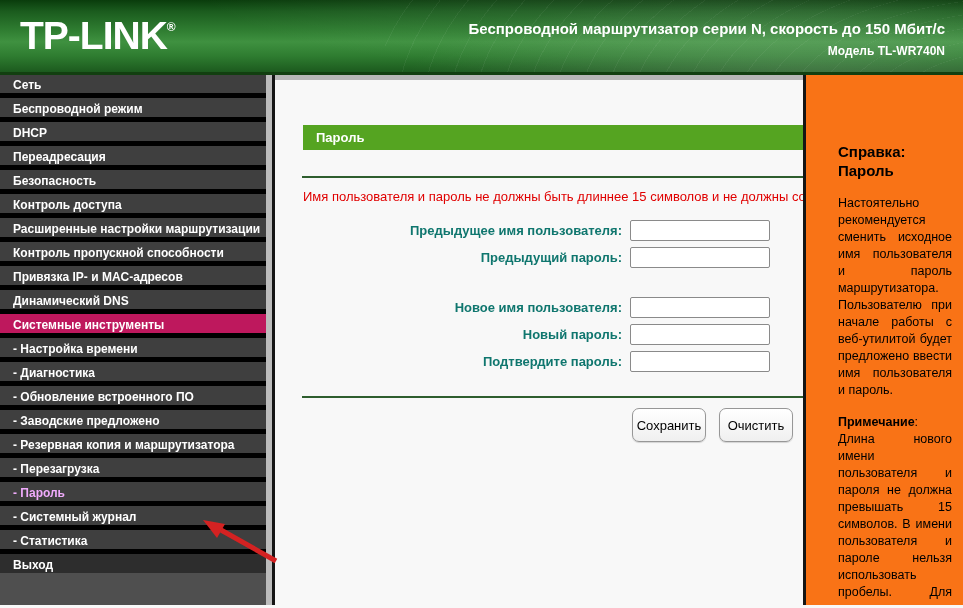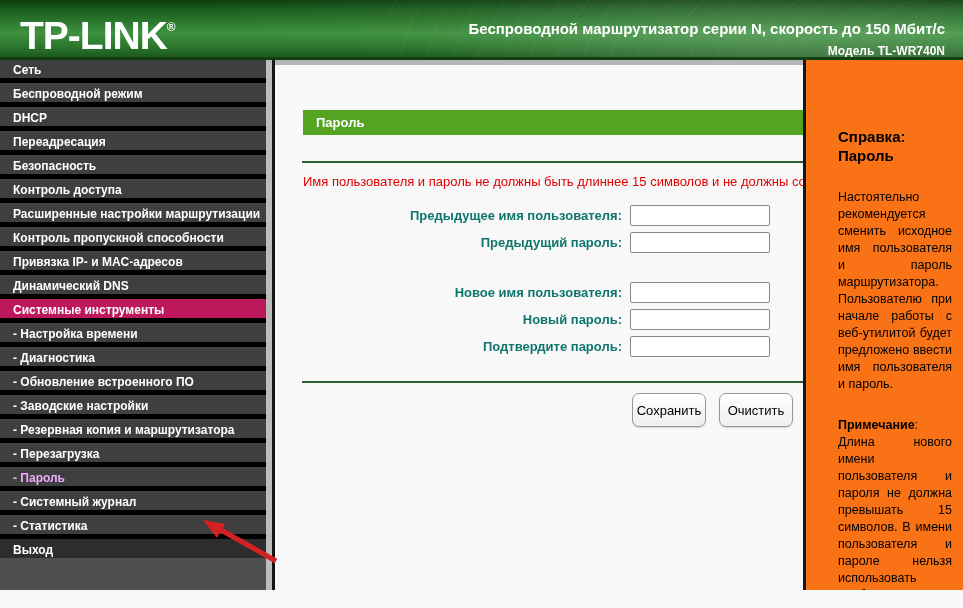"TP-LINK®" .header { height: 60px -> 75px }
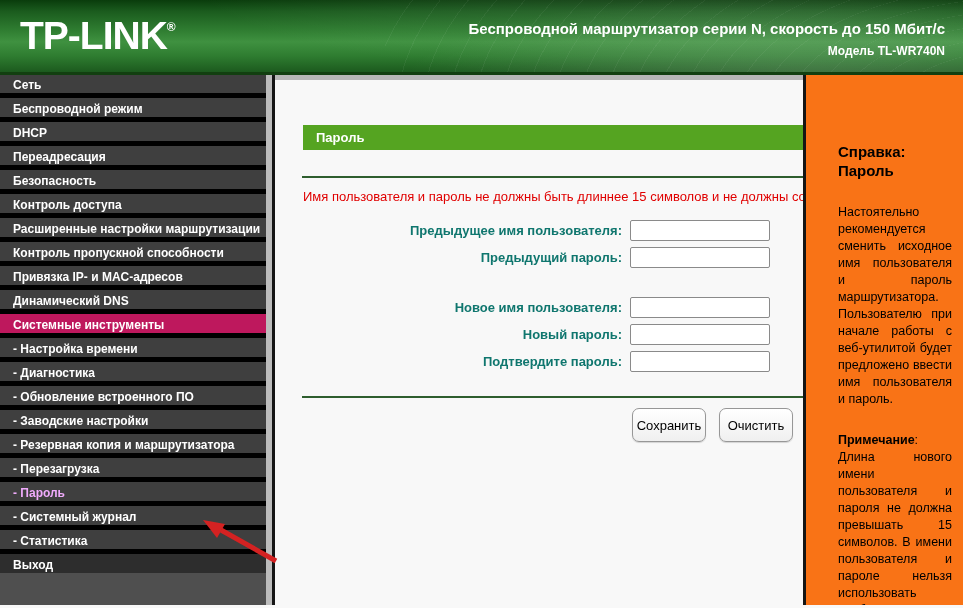"Настоятельно рекомендуется сменить" .help p { margin-top: 24px -> 15px }
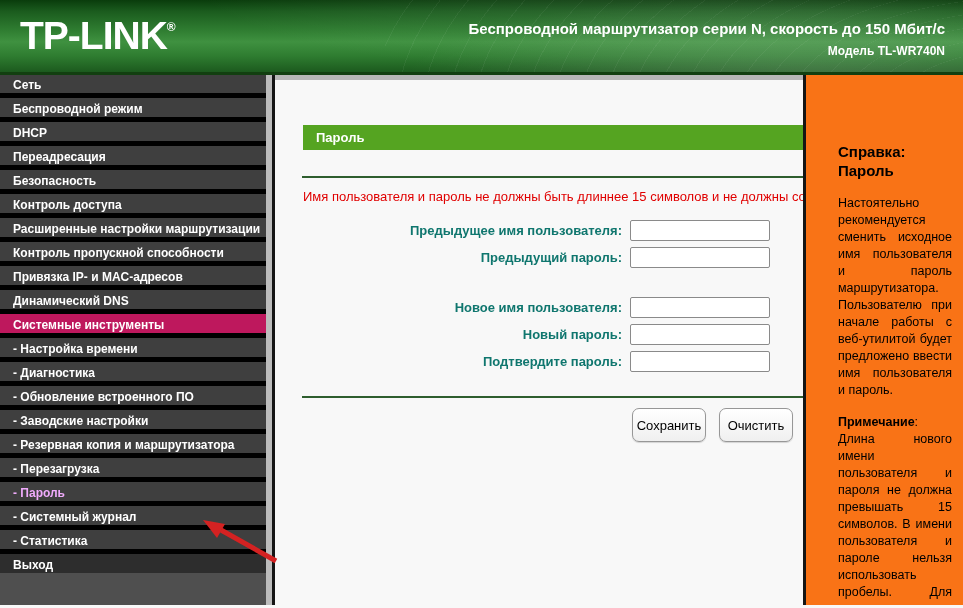"- Заводские настройки" div.nav-item { text: настройки -> предложено }
